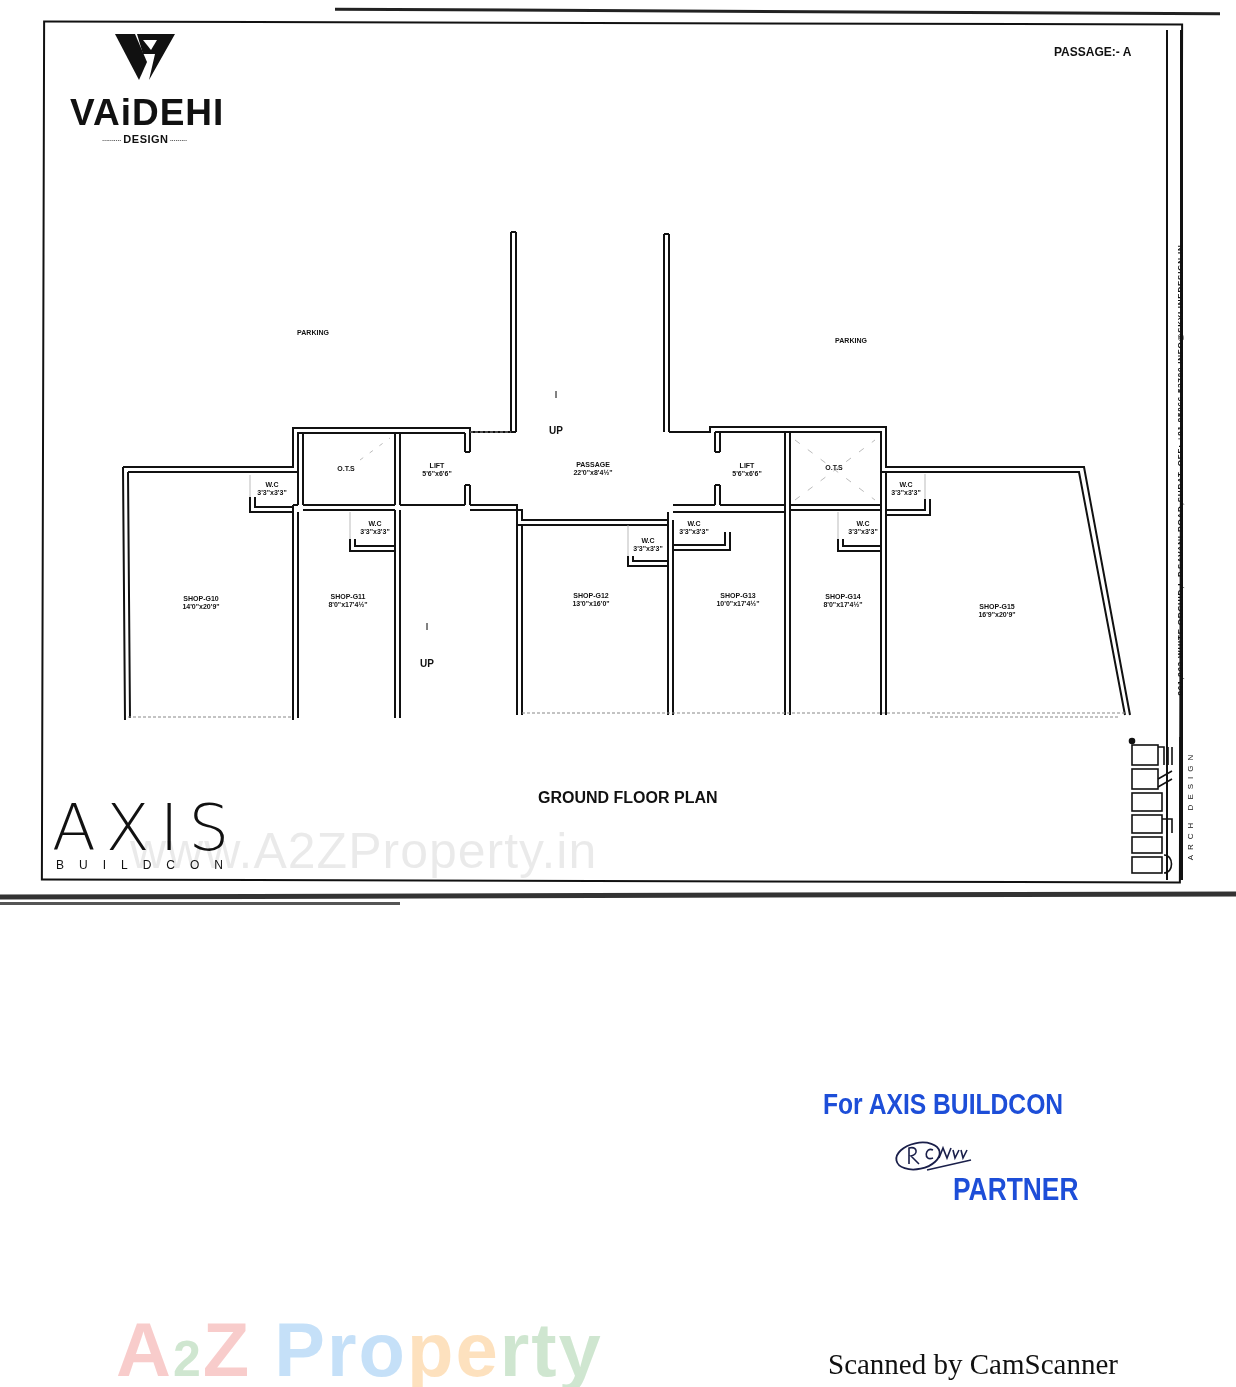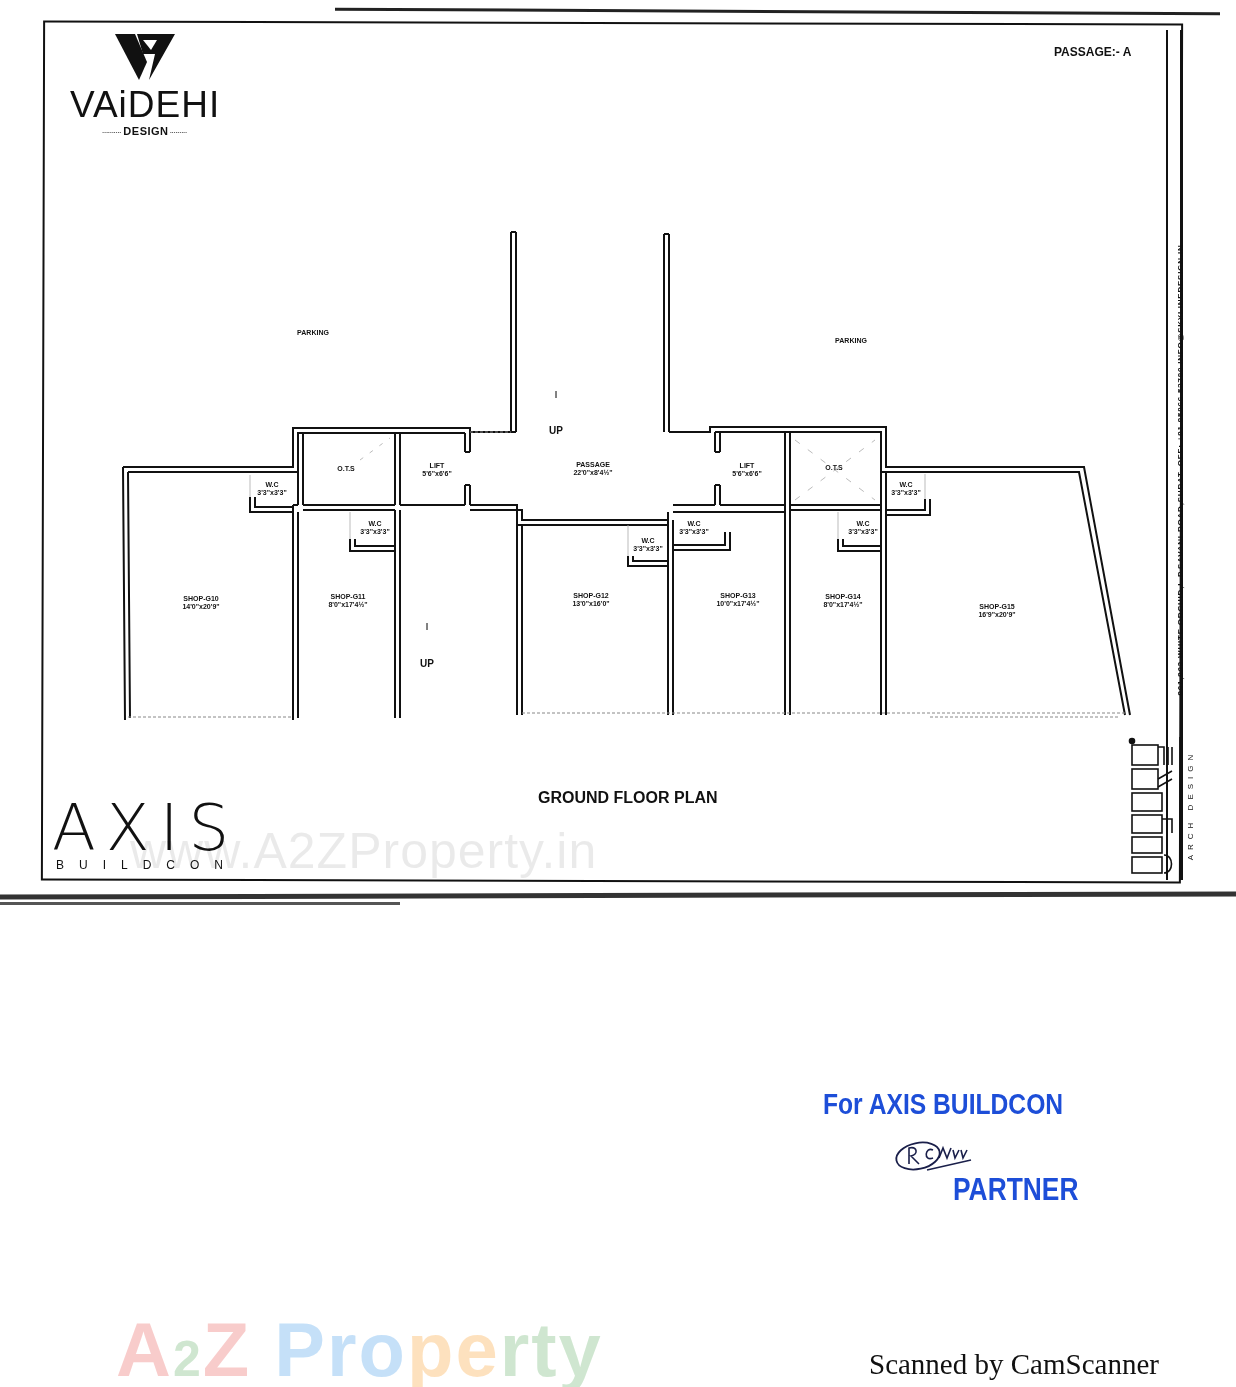"VAiDEHI" .logo-name { font-weight: 400 -> 700; margin-top: 4px -> 12px }
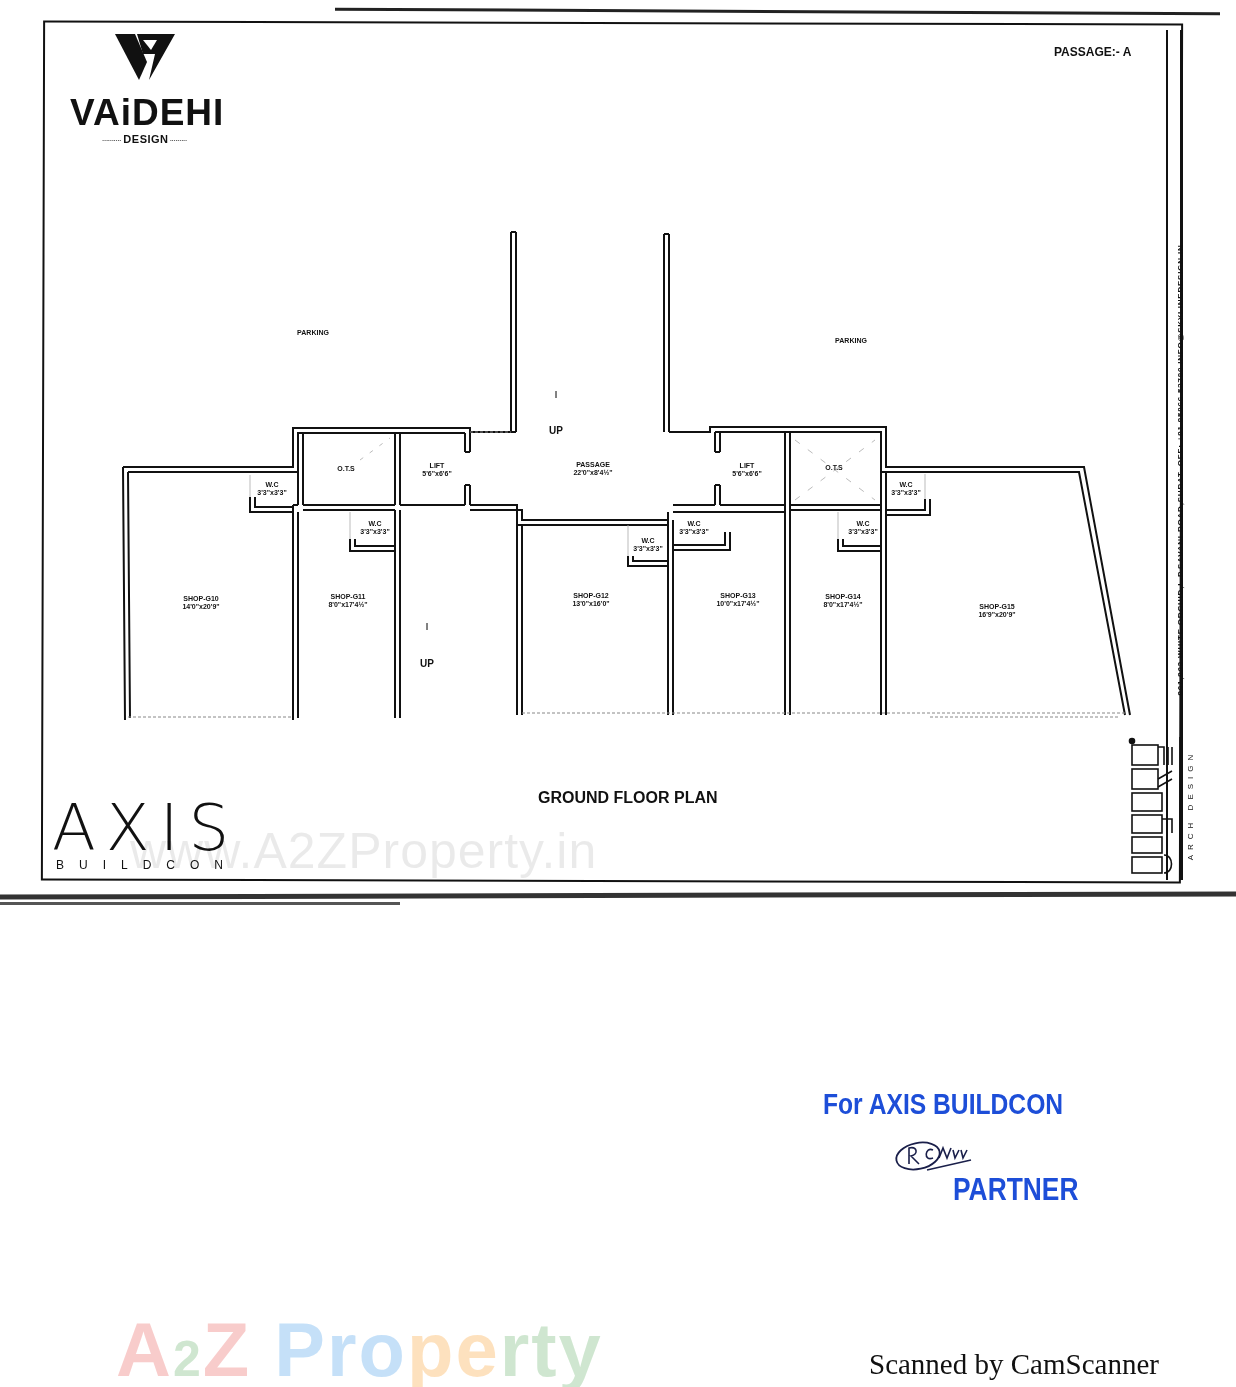"Scanned by CamScanner" .cam { left: 869px -> 828px }
